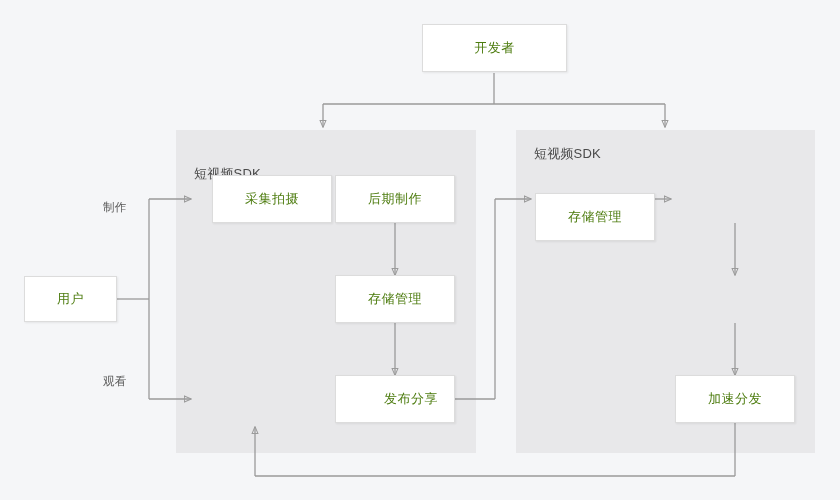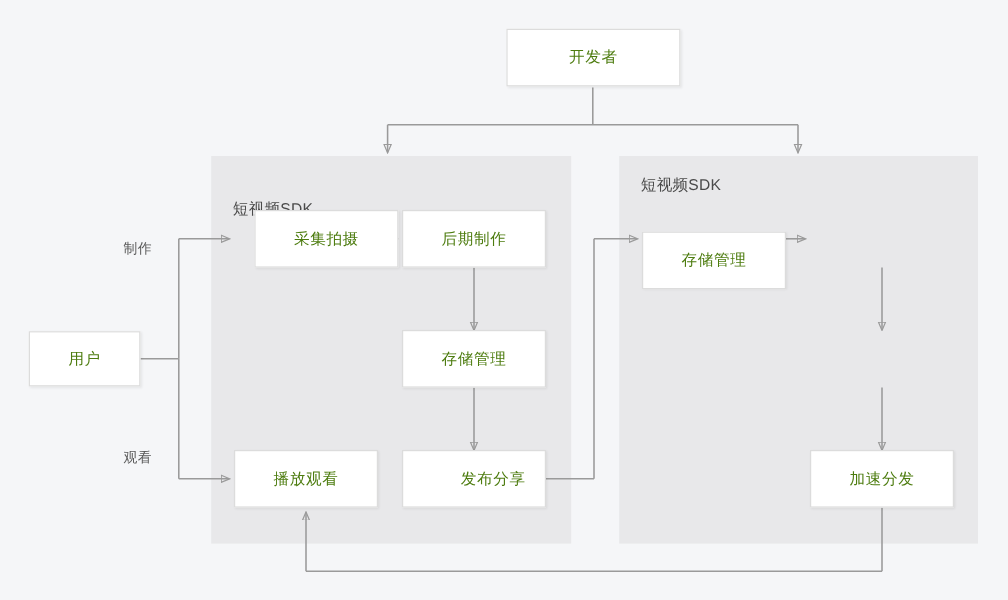"播放观看" div.node { html: <div>播放观看</div> -> none }
